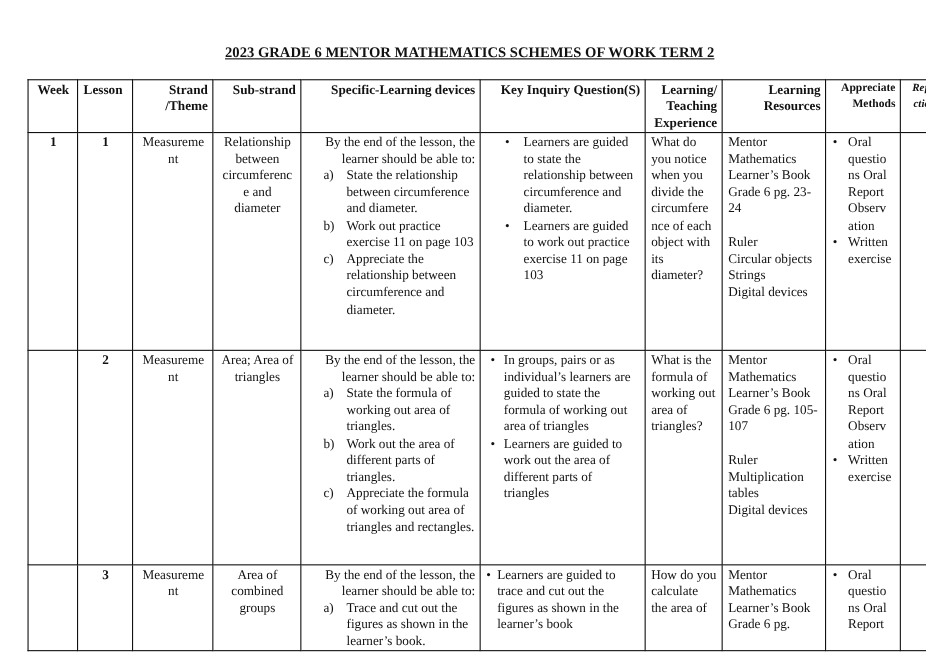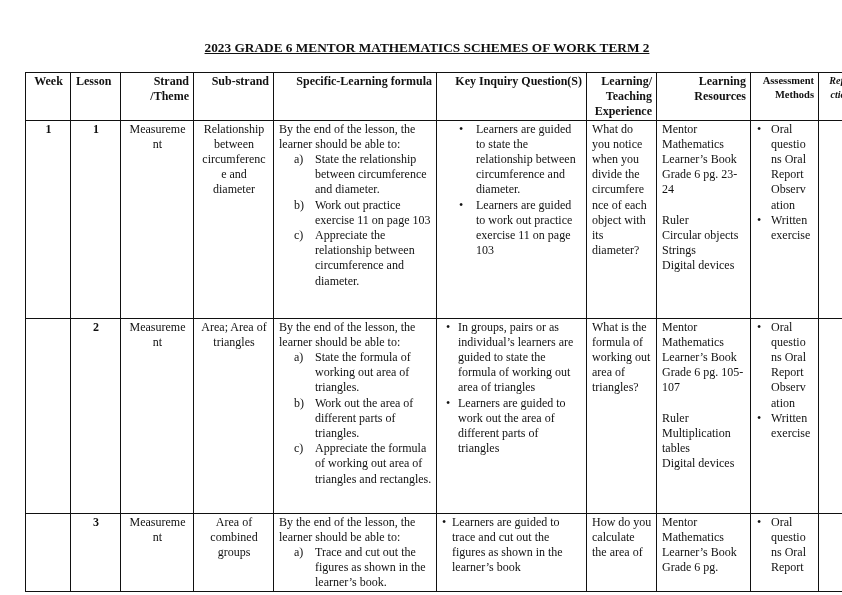"Specific-Learning formula" th { text: formula -> devices }
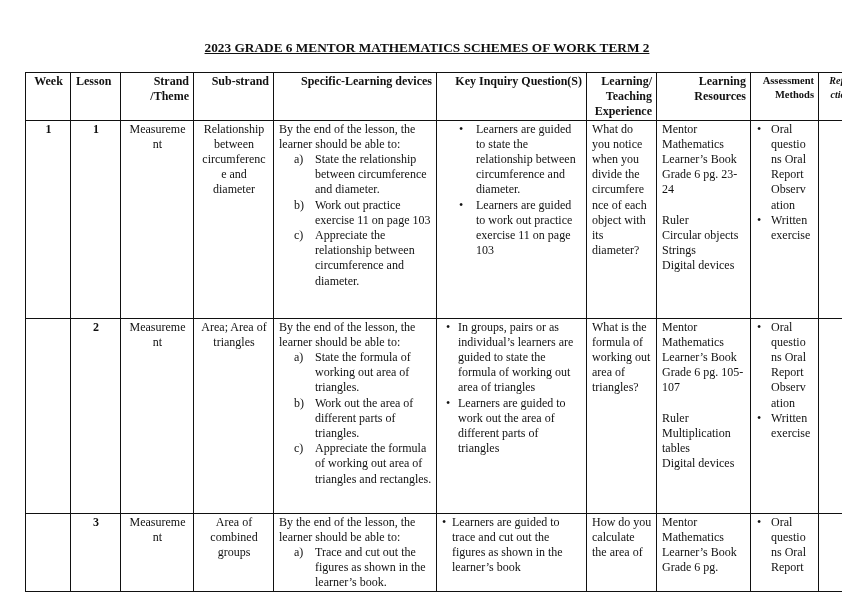"Assessment Methods" th.small { text: Assessment -> Appreciate }
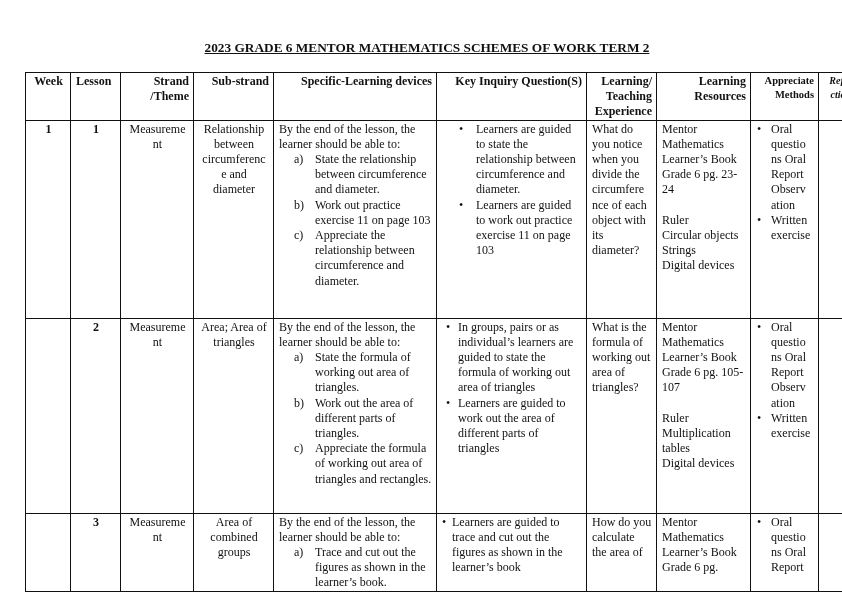"By the end of the" .intro { text-align: none -> right }
